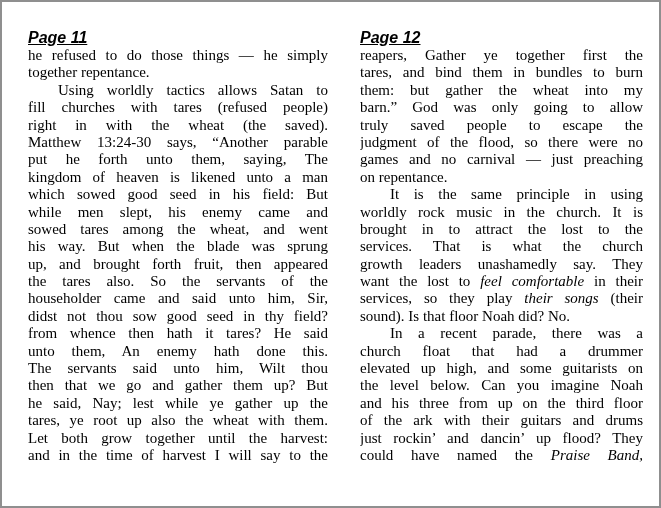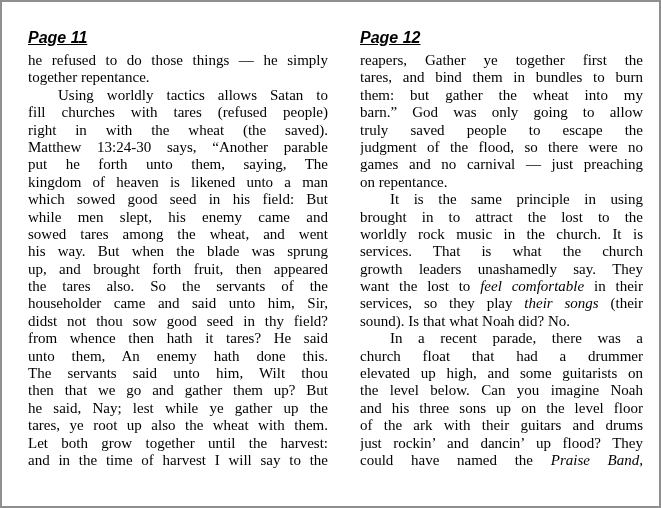"Page 11" .page-header { margin-bottom: 5px -> none }
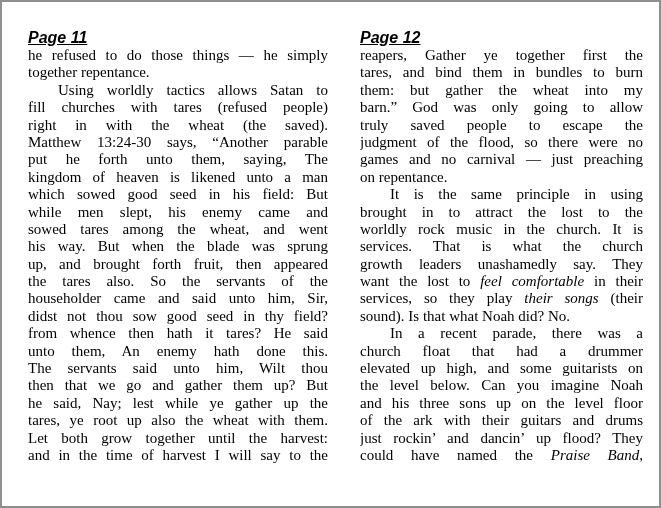"brought in to attract the" div.line { order: before "worldly rock music in the" -> after "worldly rock music in the" }
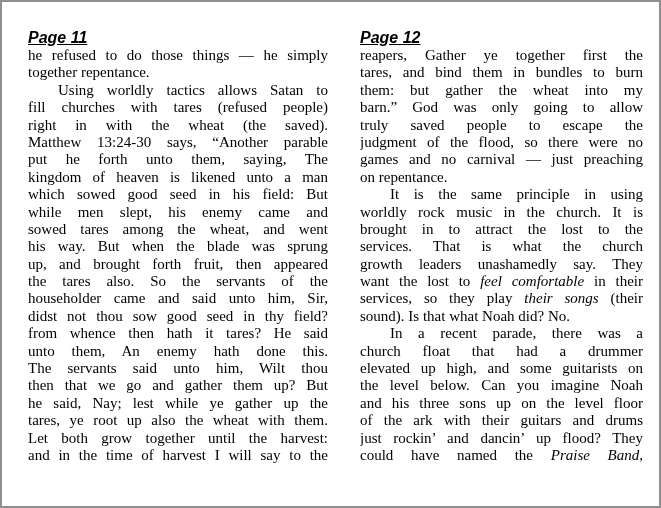"sound). Is that what Noah" span { text: what -> floor }
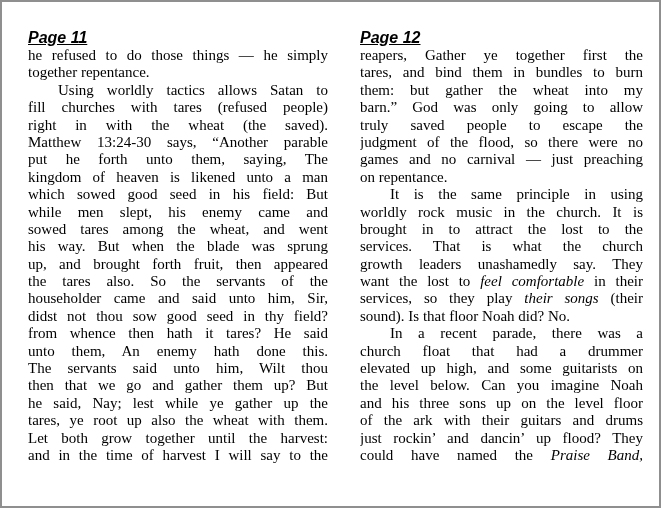"and his three sons up" span { text: sons up on the level -> from up on the third }
